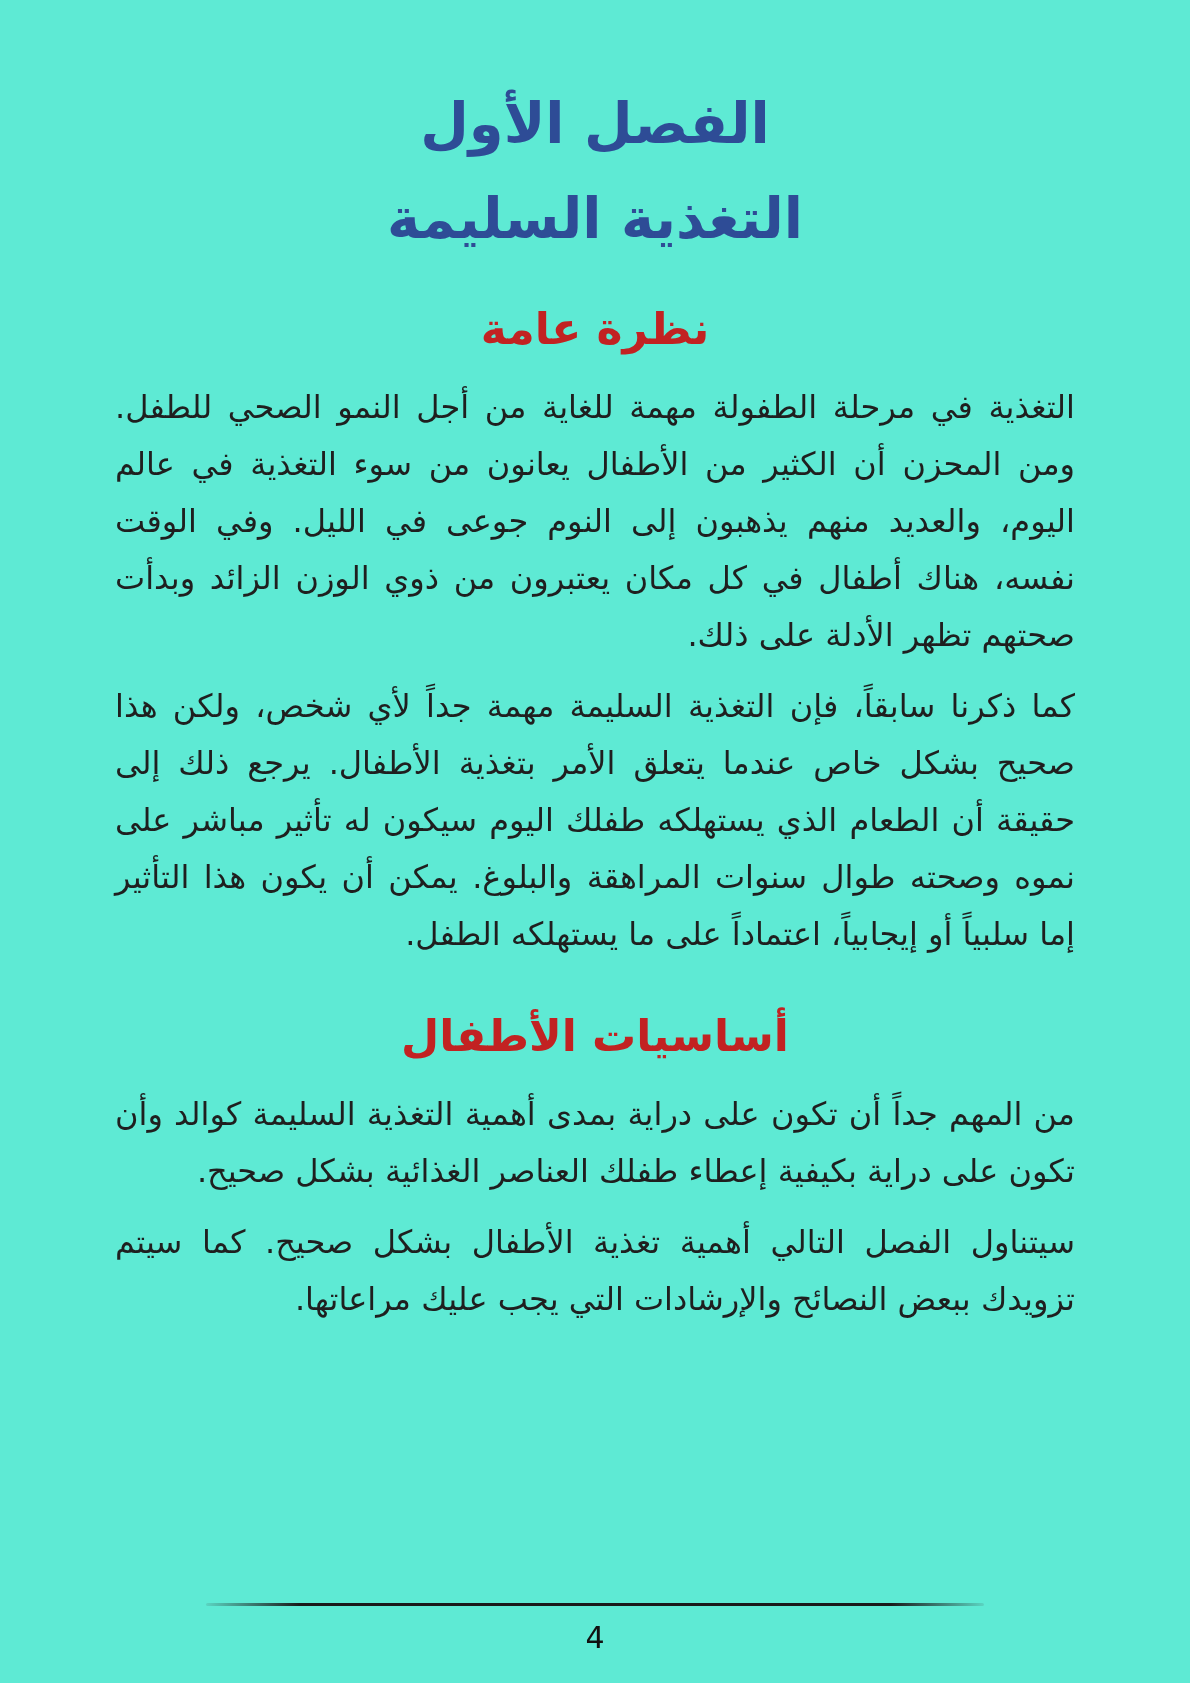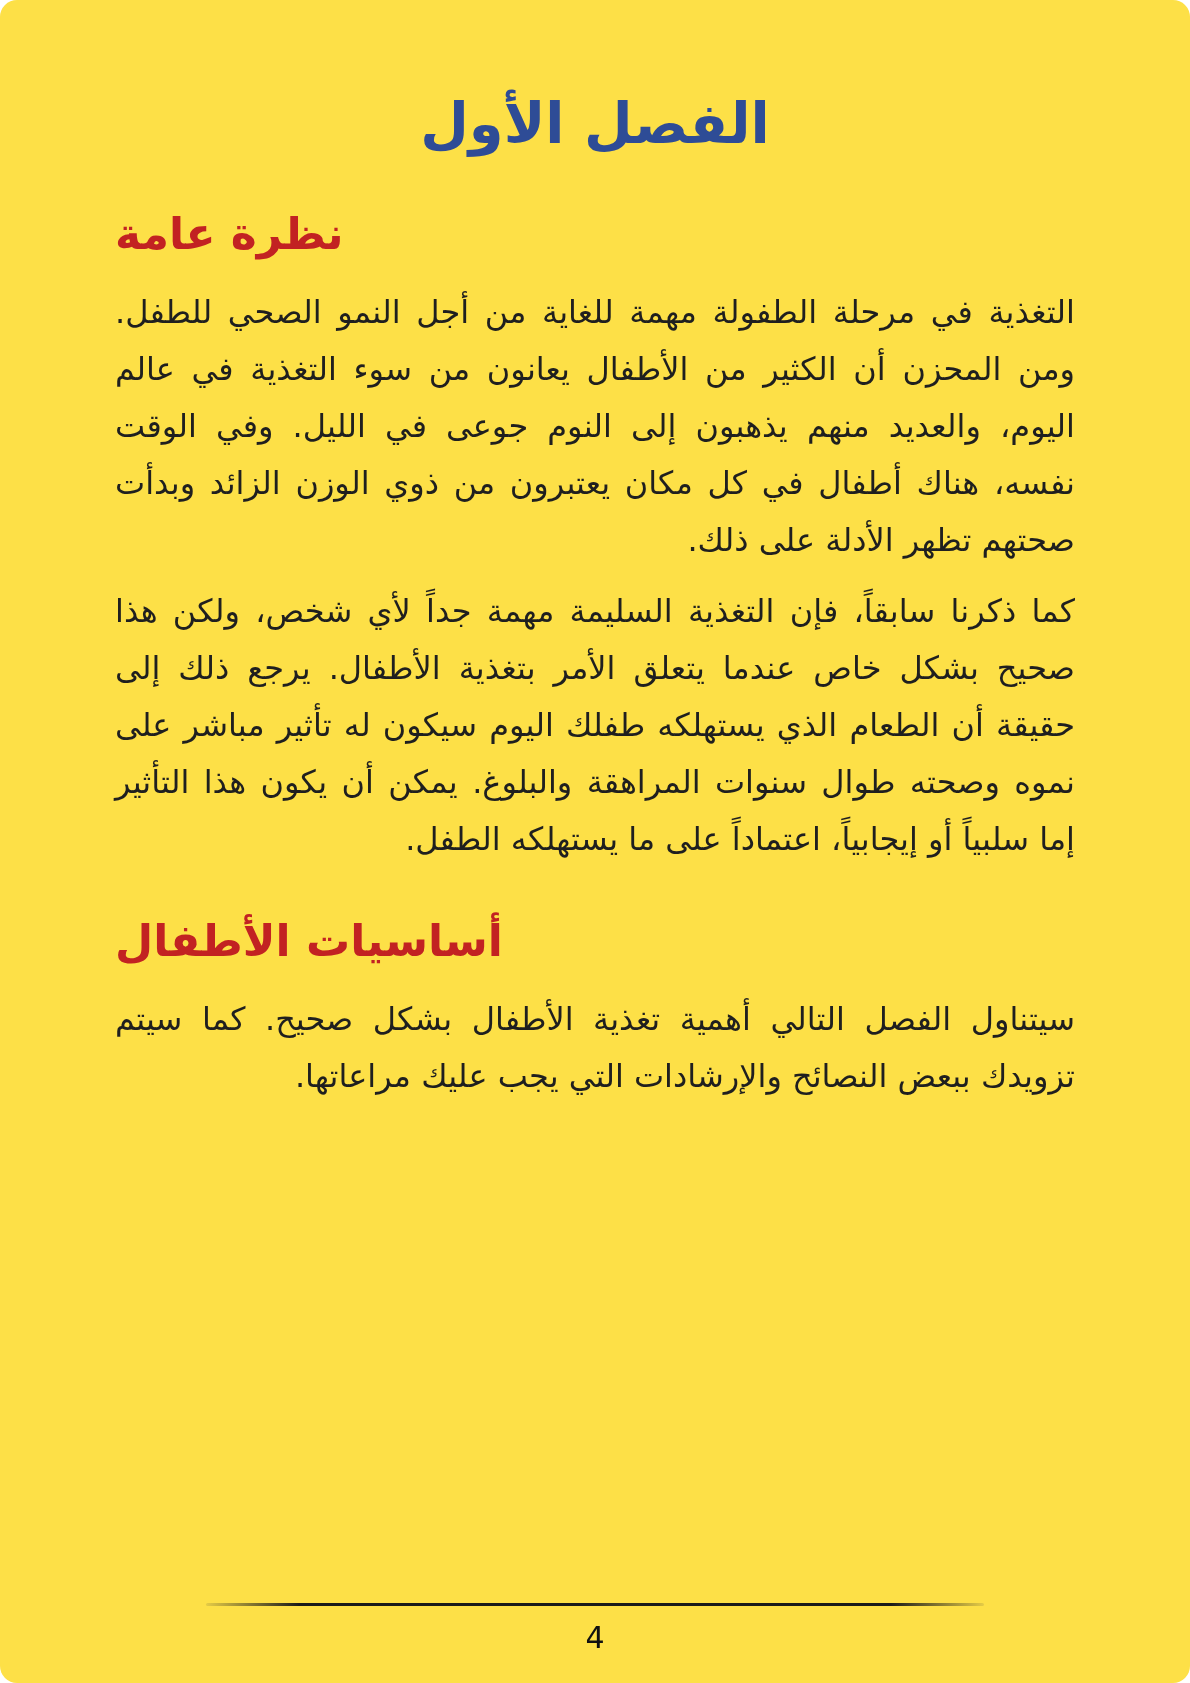"الفصل الأول" .page { background: #fde047 -> #5eead4; border-radius: 17px -> none }
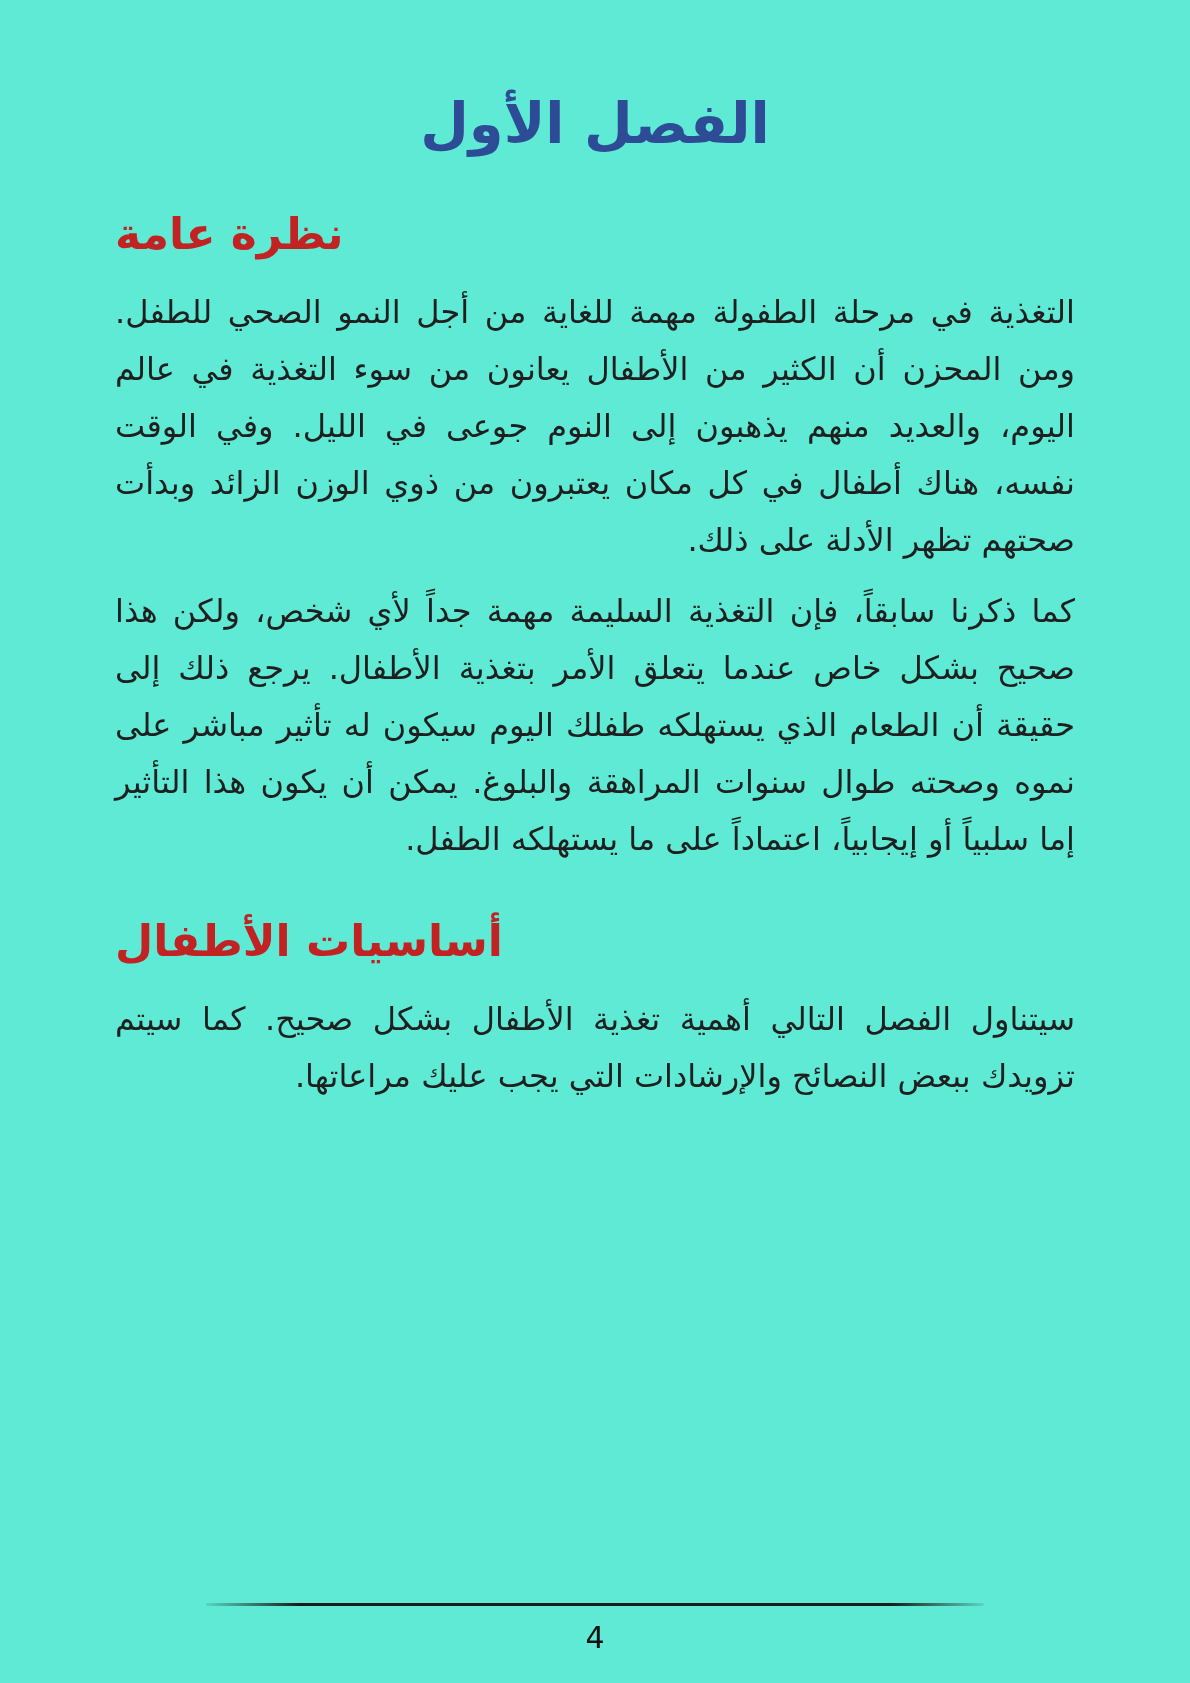"التغذية السليمة" h1.chapter-subtitle { html: none -> <h1>التغذية السليمة</h1> }
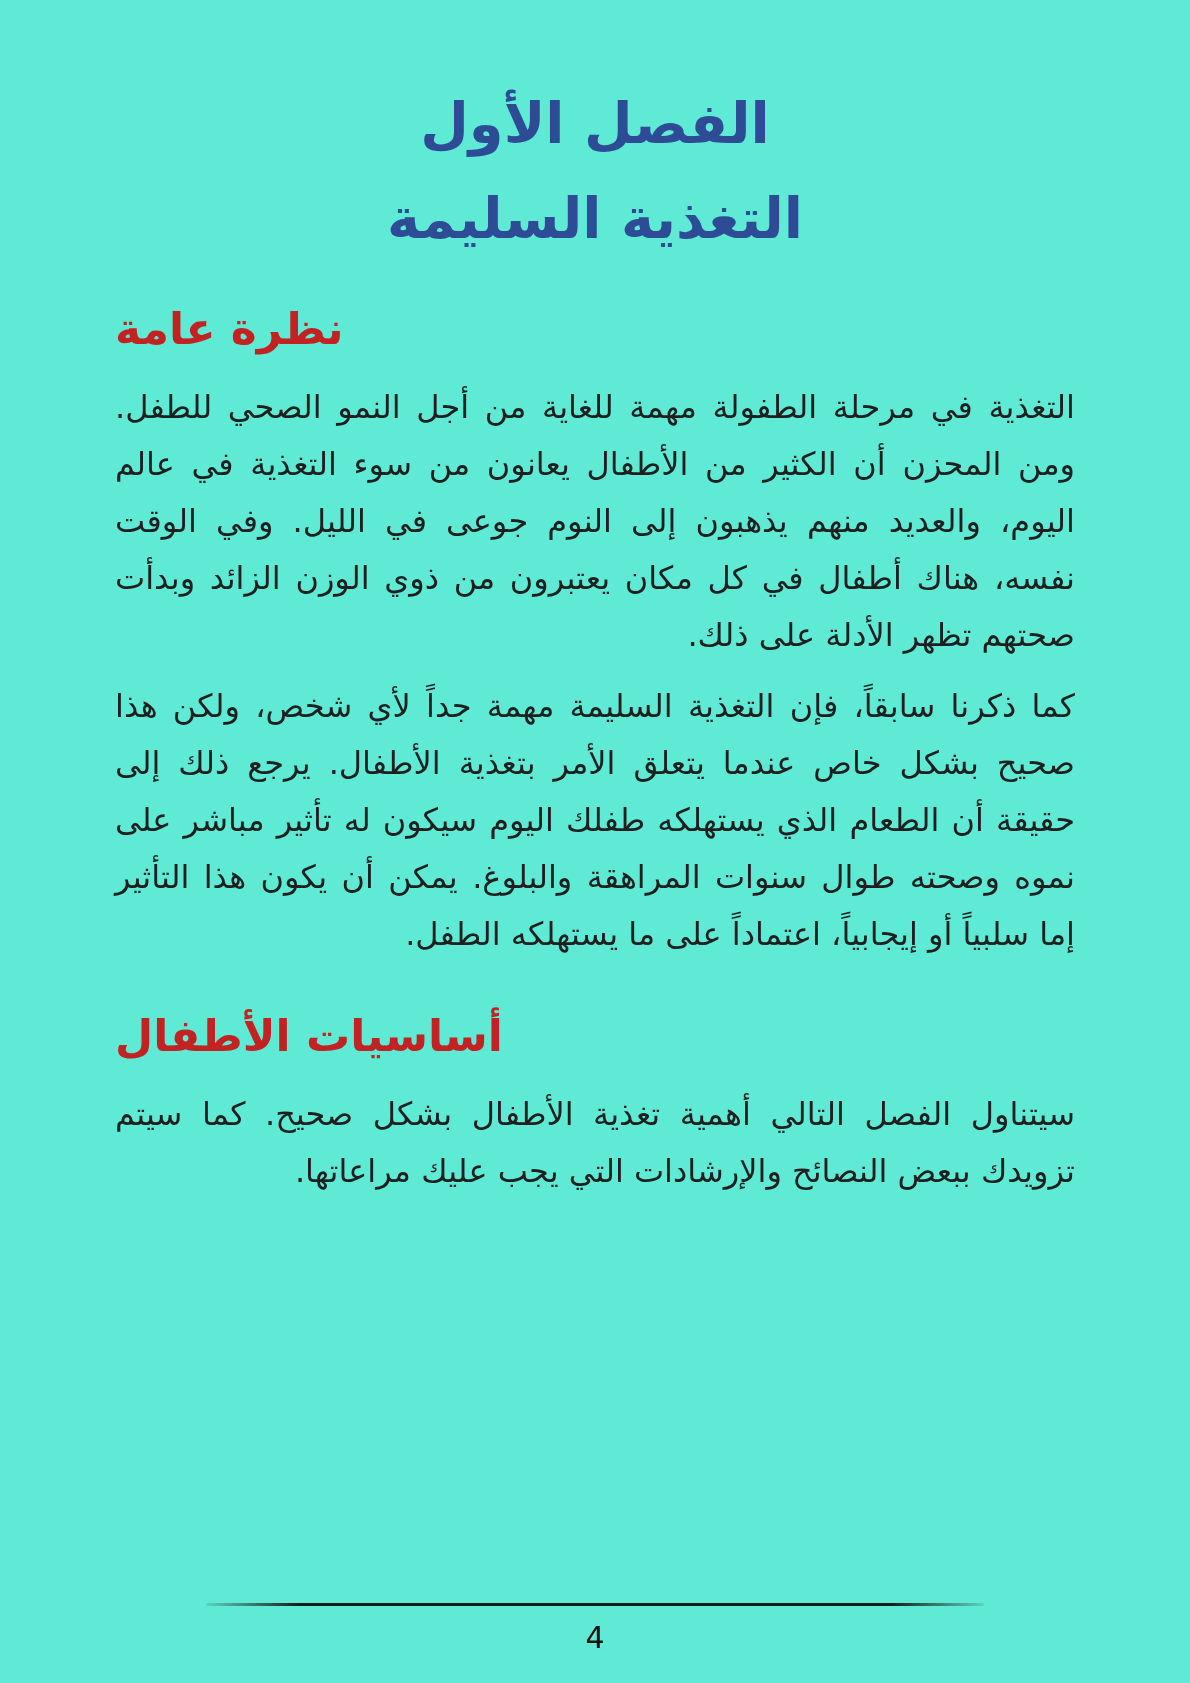"نظرة عامة" .section-heading { text-align: left -> center }
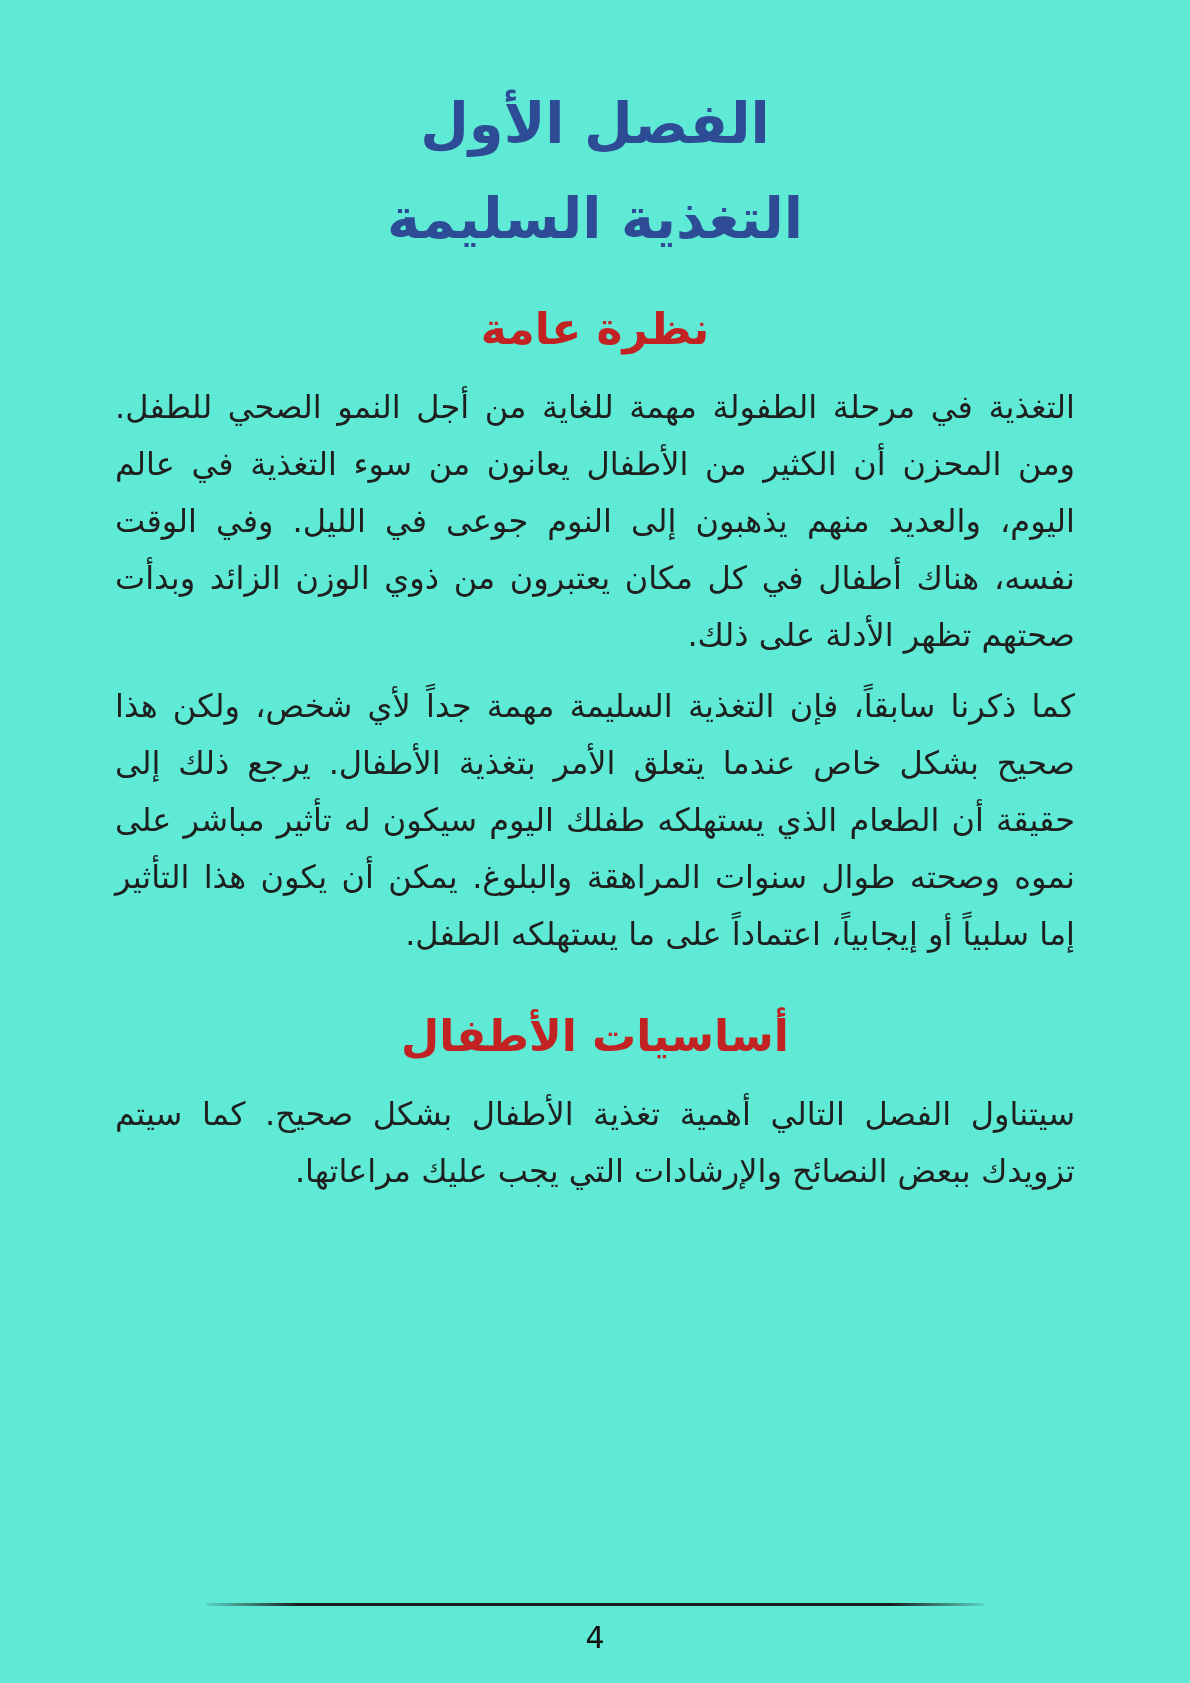"من المهم جداً أن تكون" p.body-par { html: none -> <p>من المهم جداً أن تكون على دراية بمدى أهمية التغذية السليمة كوالد وأن تكون على دراية بكيفية إعطاء طفلك العناصر الغذائية بشكل صحيح.</p> }
